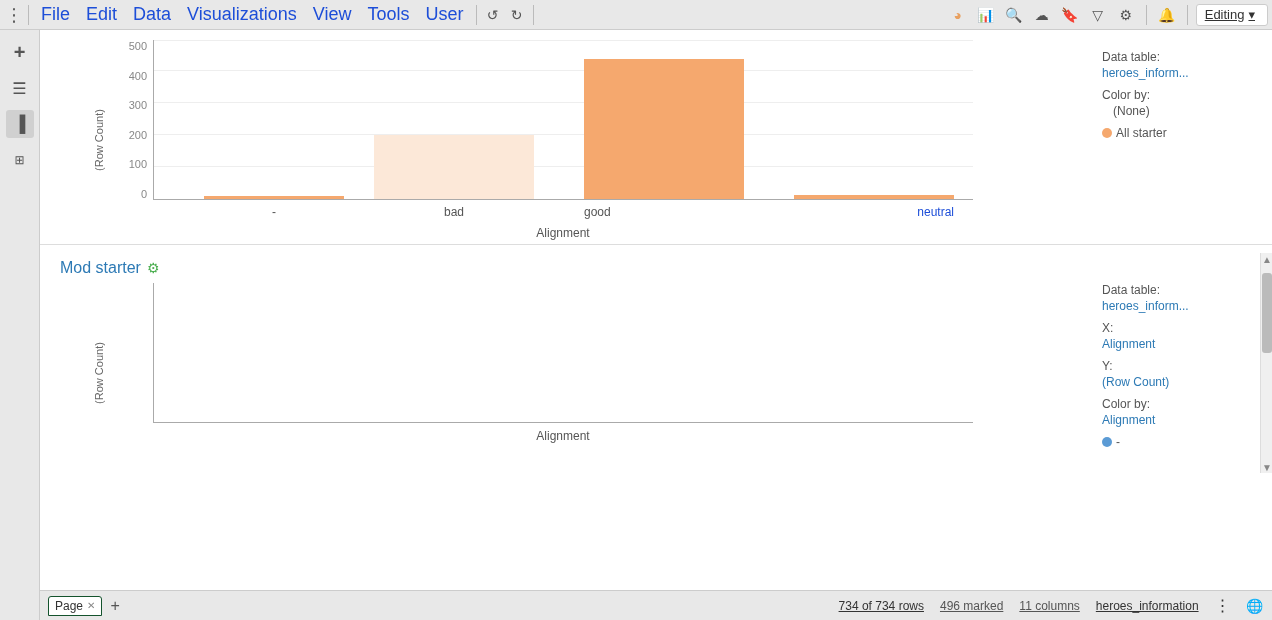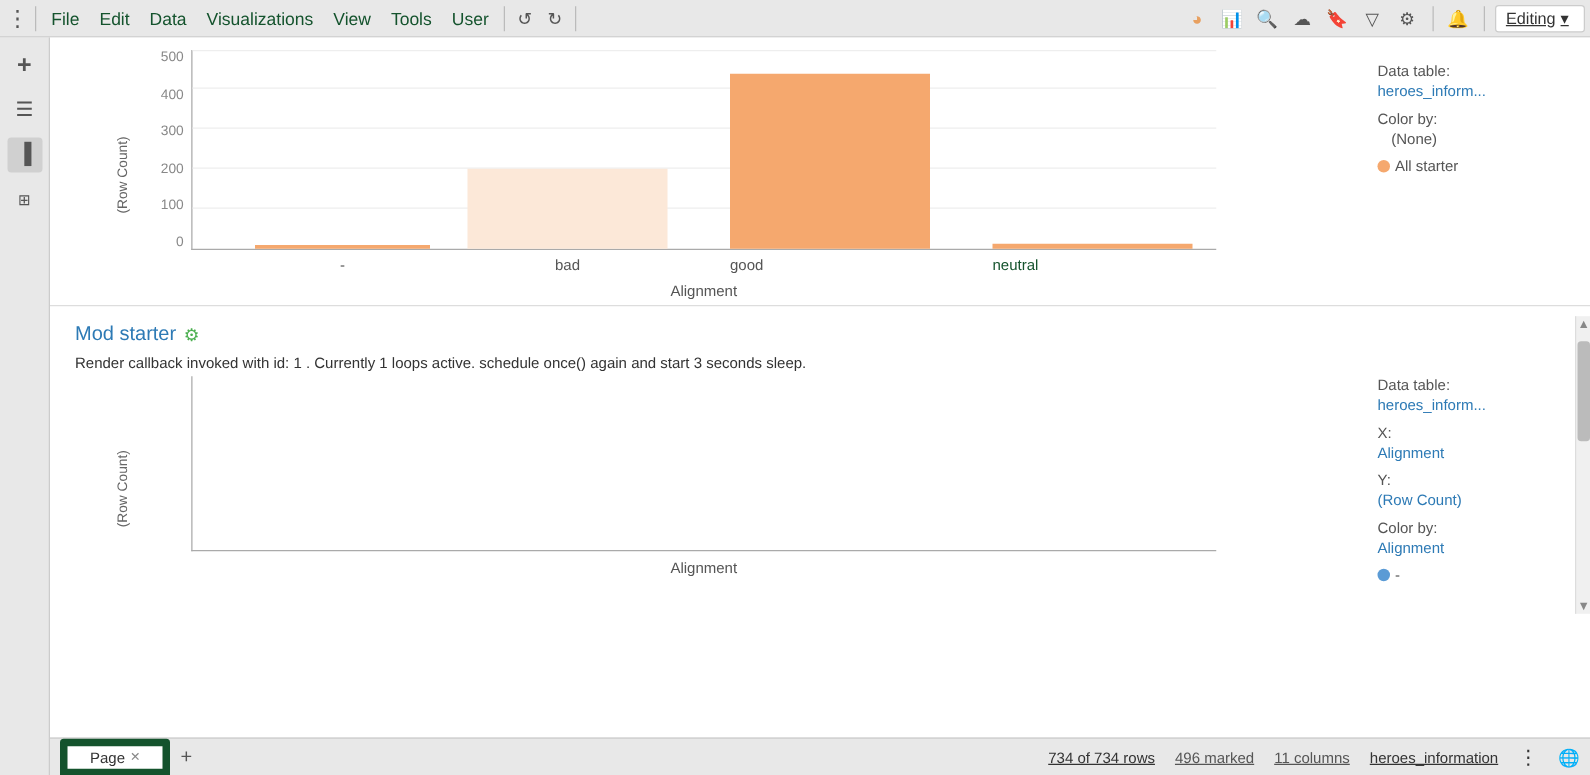"File" .toolbar-menu { color: #14532d -> #1d4ed8; font-size: 14px -> 18px }
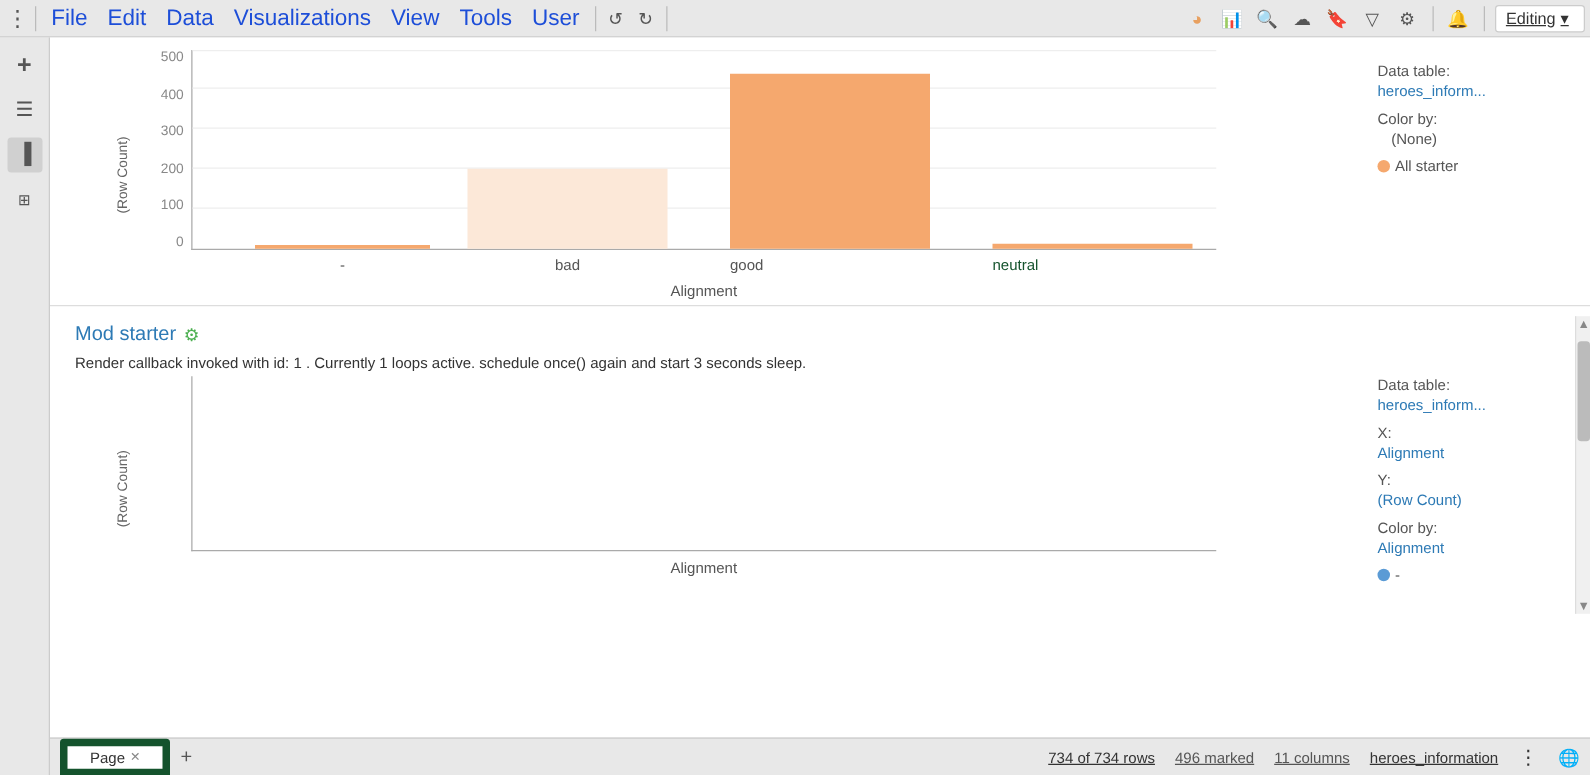"neutral" div { color: #14532d -> #1d4ed8; text-align: left -> right }
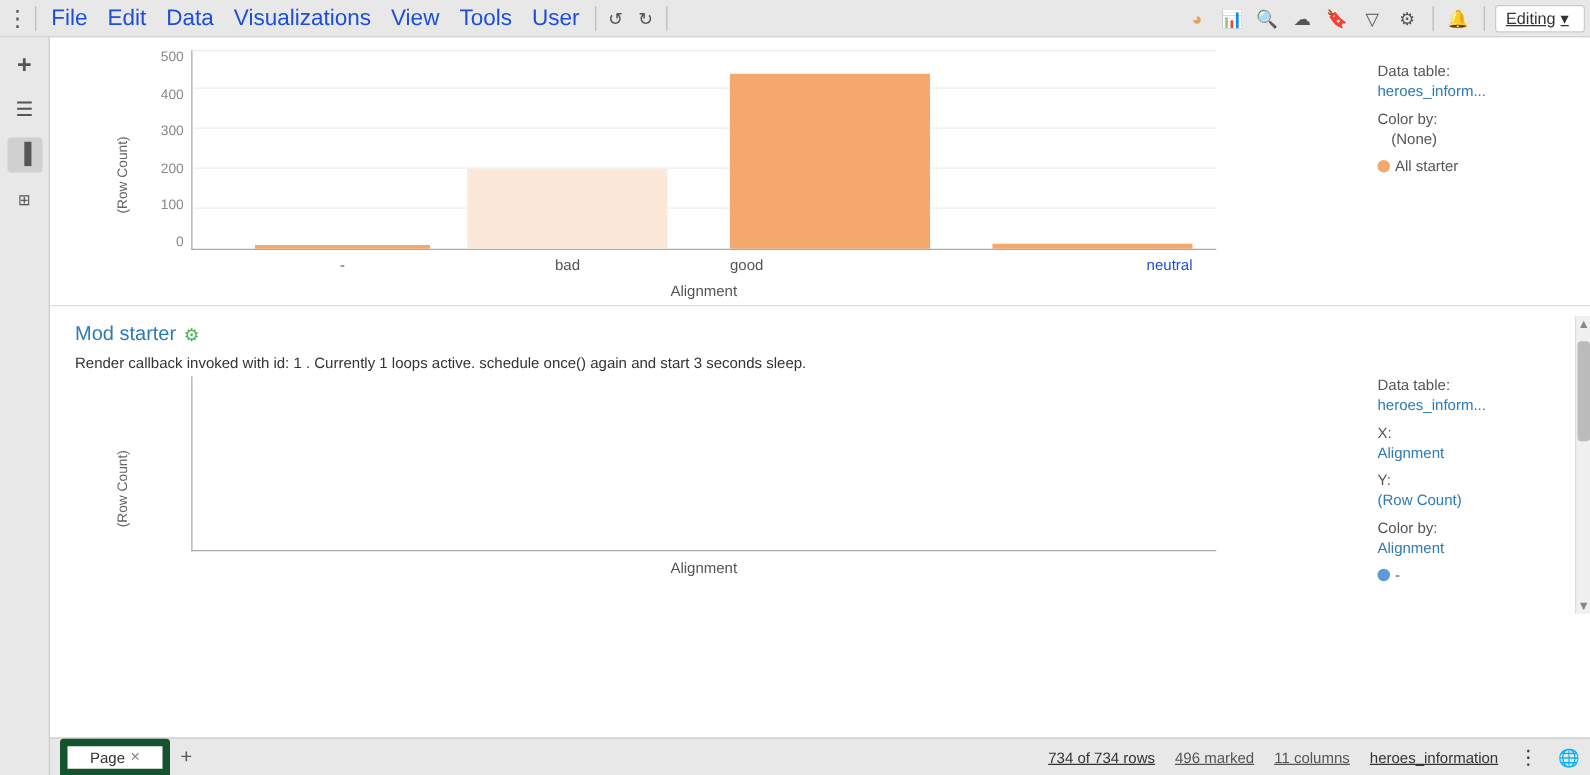"Render callback invoked with id:" div.render-msg { html: <div>Render callback invoked with id: 1 . Currently 1 loops active. schedule once() again and start 3 seconds sleep.</div> -> none }
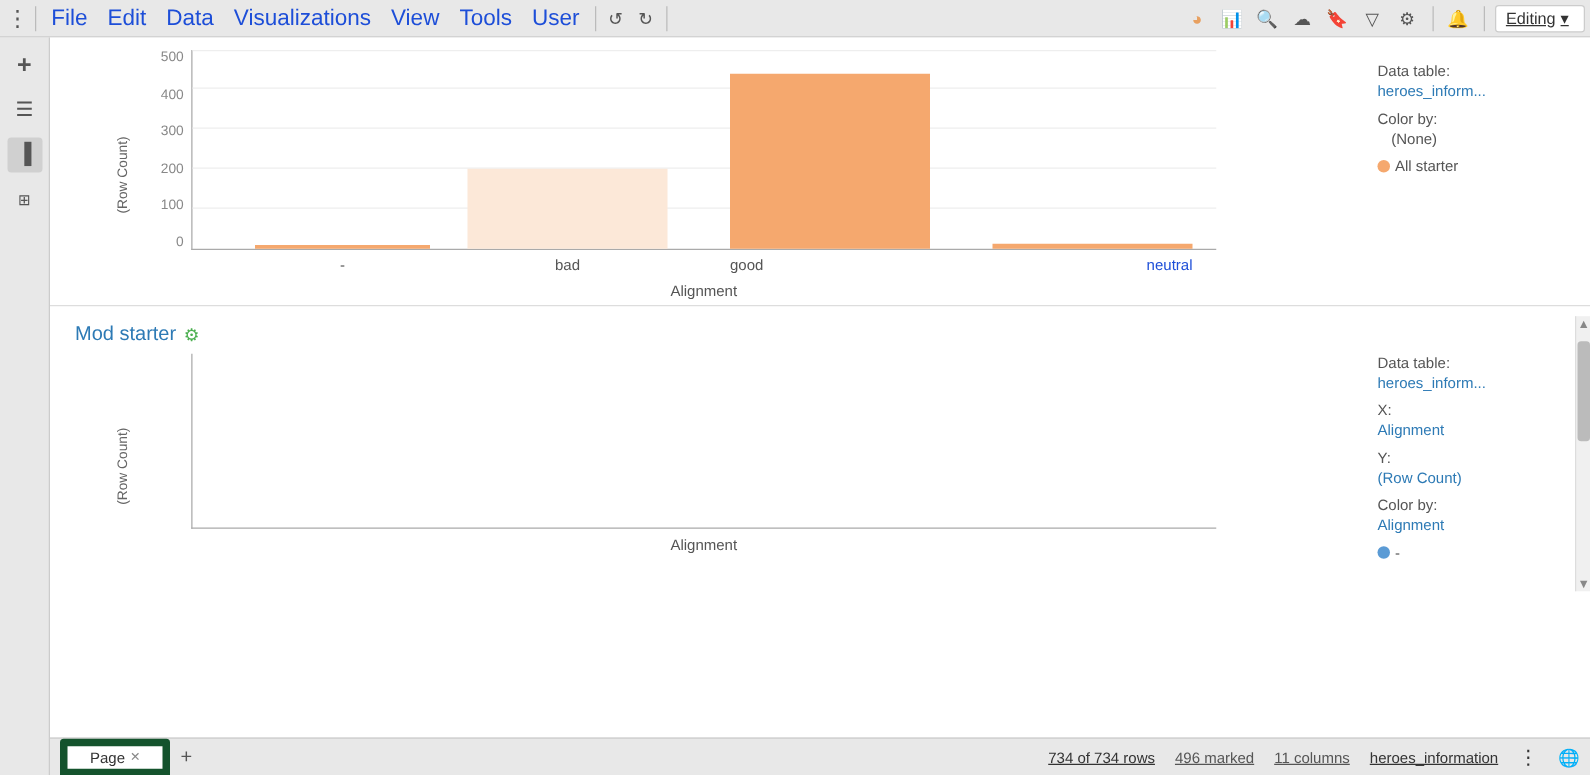"Page" .tab-item { border: 6px solid #14532d -> 1px solid #14532d; padding: 2px 18px -> 2px 6px }
